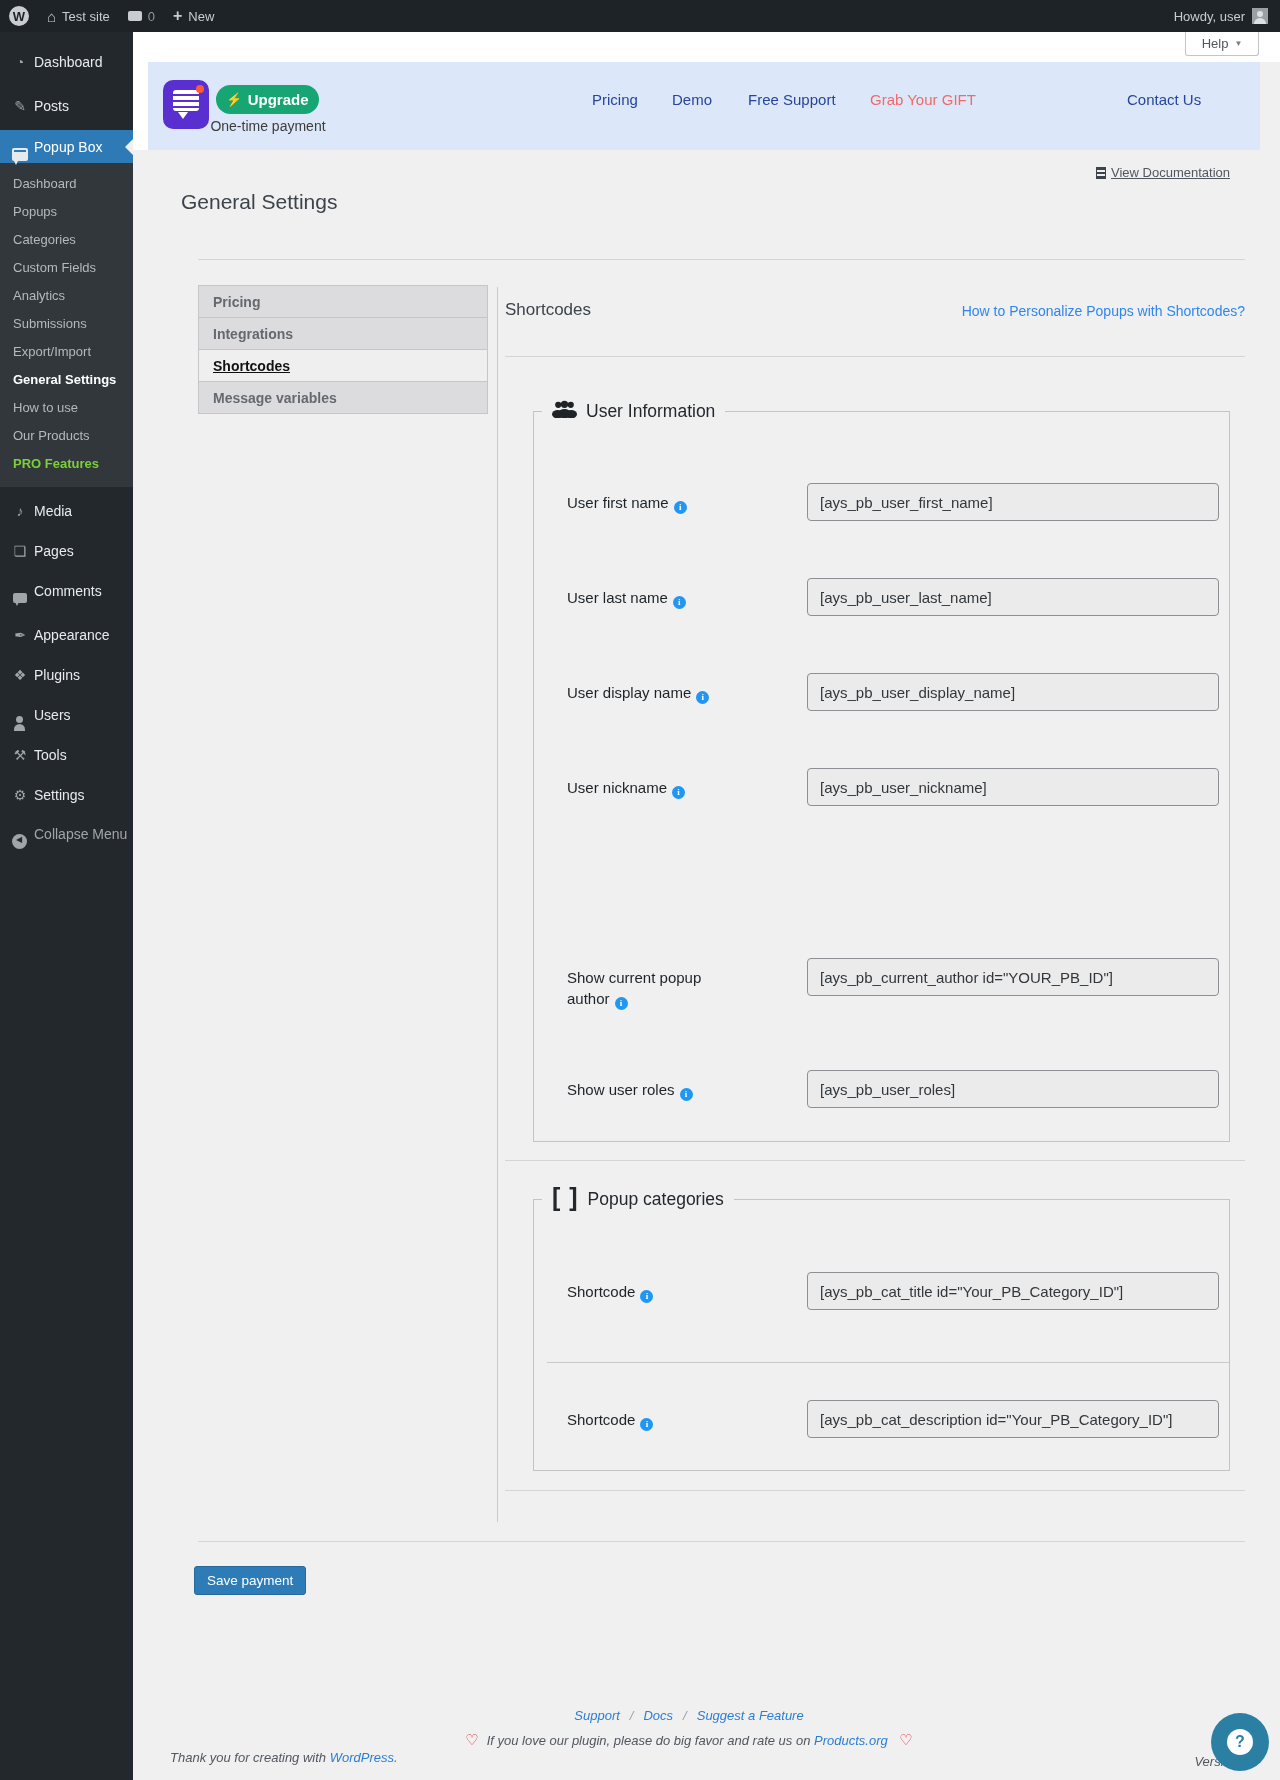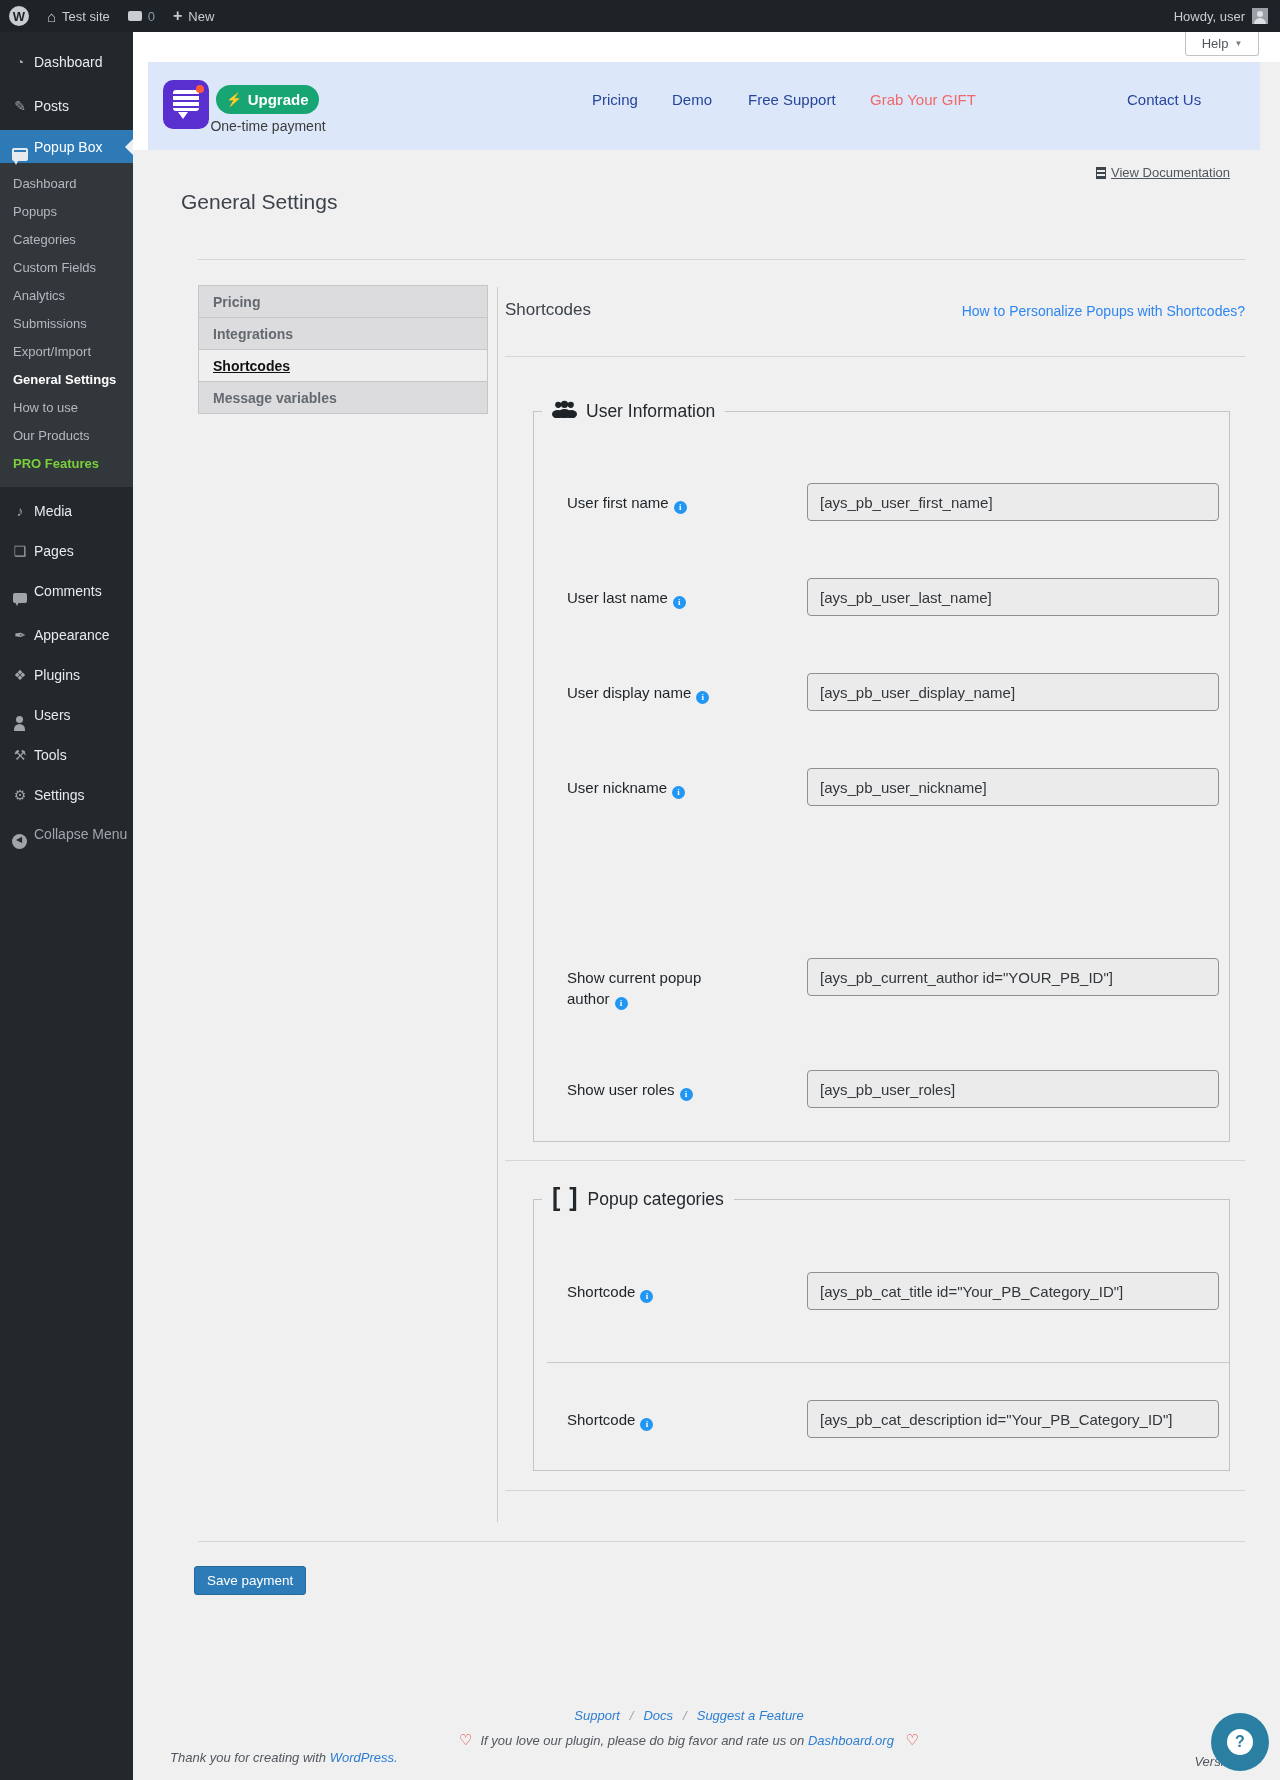"Dashboard.org" span.rating-link { text: Dashboard.org -> Products.org }
